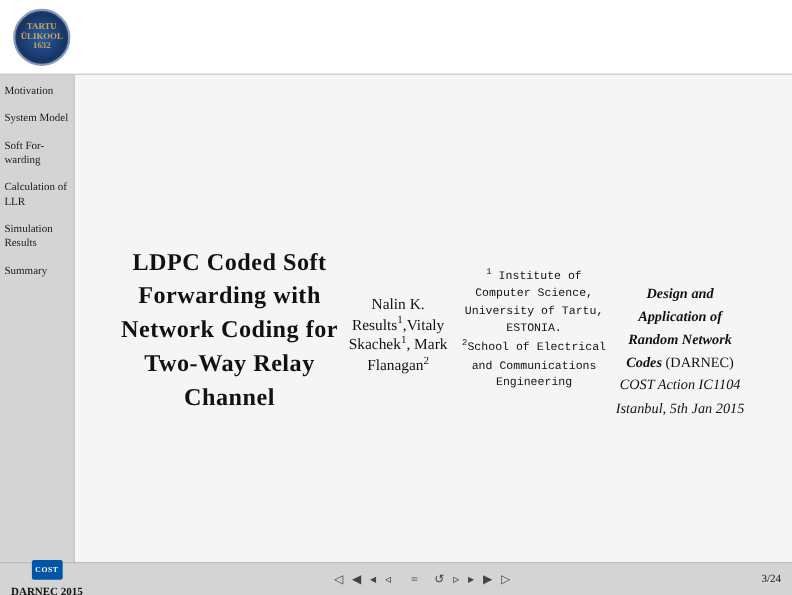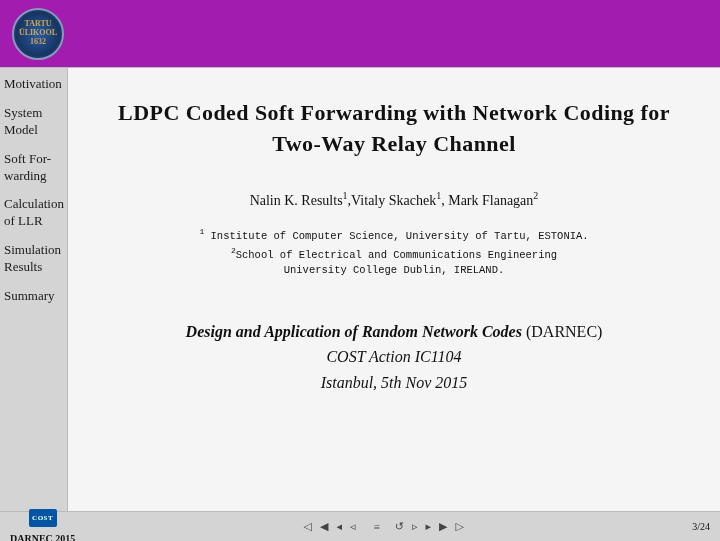"TARTU" .top-bar { background: #a21caf -> #ffffff }
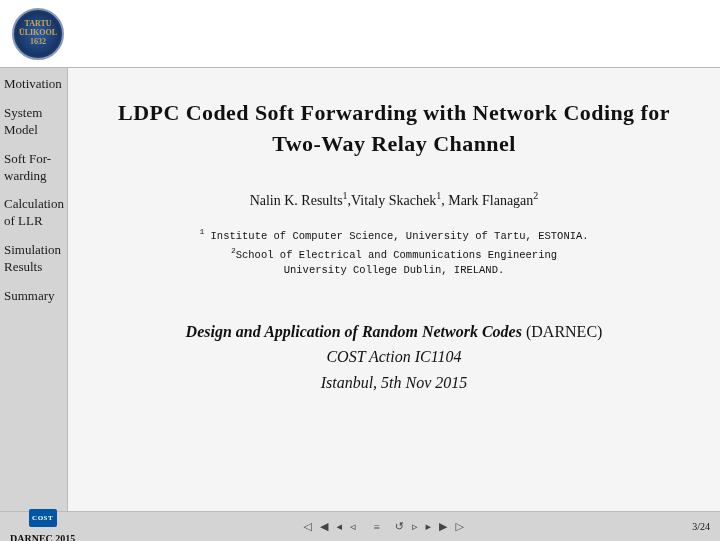"Motivation" .sidebar-item { font-size: 13px -> 10px }
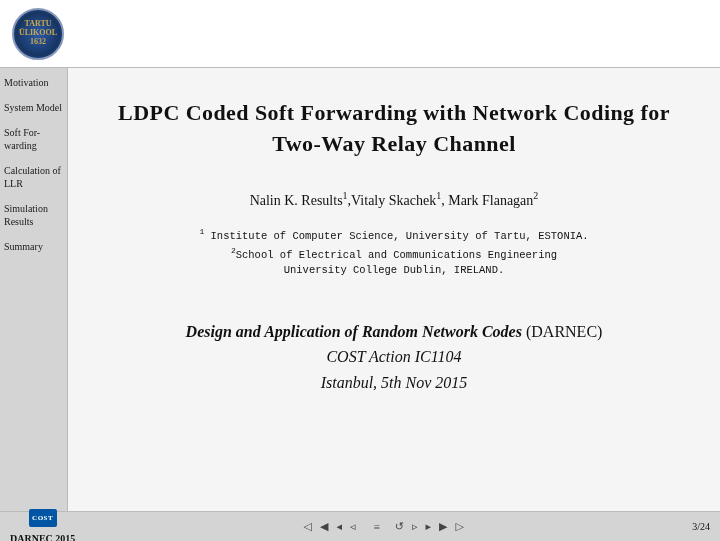"LDPC Coded Soft Forwarding with" .slide-content { flex-direction: column -> none }
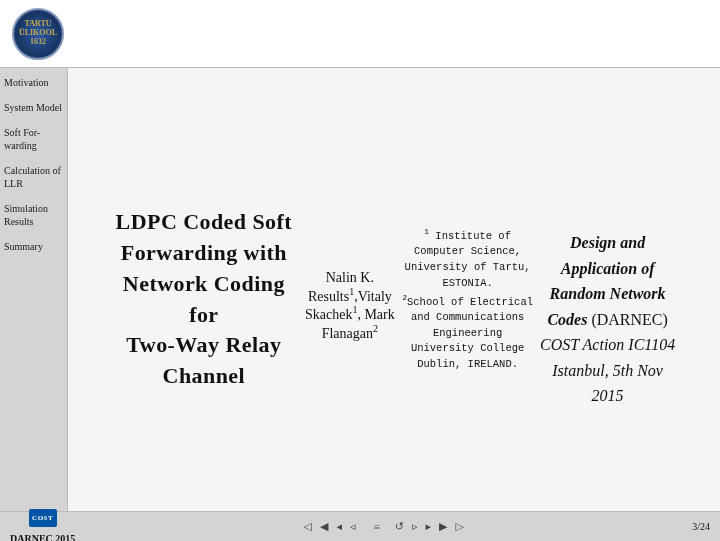"Design and Application of Random" .conference-info { font-size: 16px -> 13px }
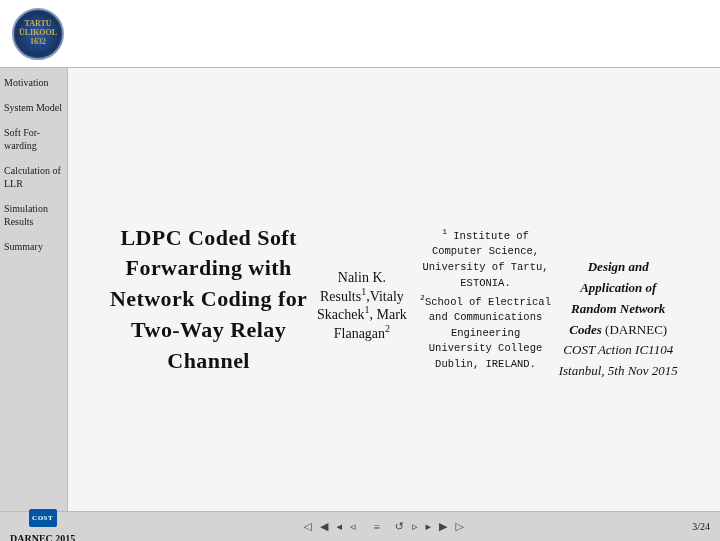"University College Dublin, IRELAND." span { html: <span>University College Dublin, IRELAND.</span> -> none }
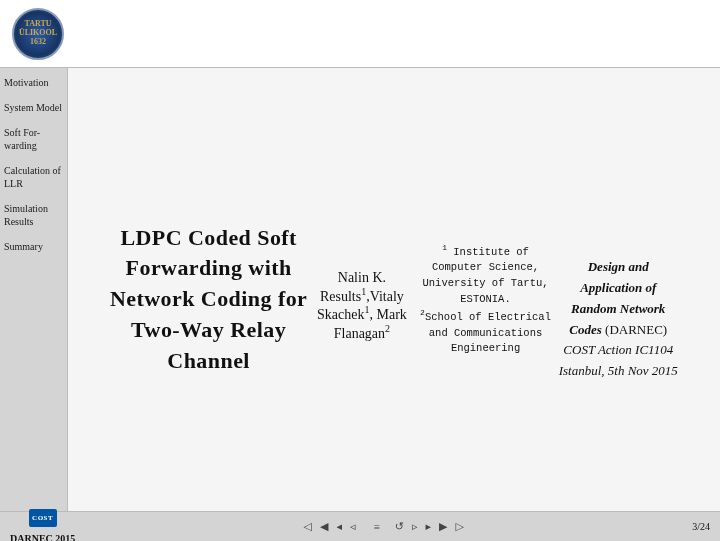"Istanbul, 5th Nov 2015" span.normal-text { text: Nov -> Jan }
